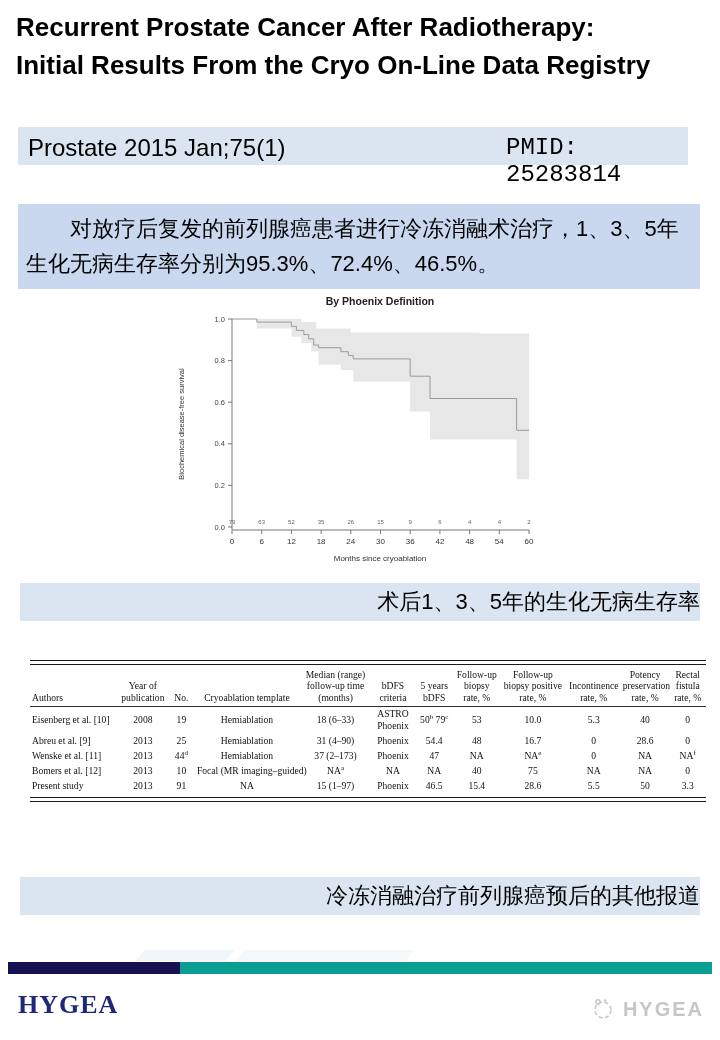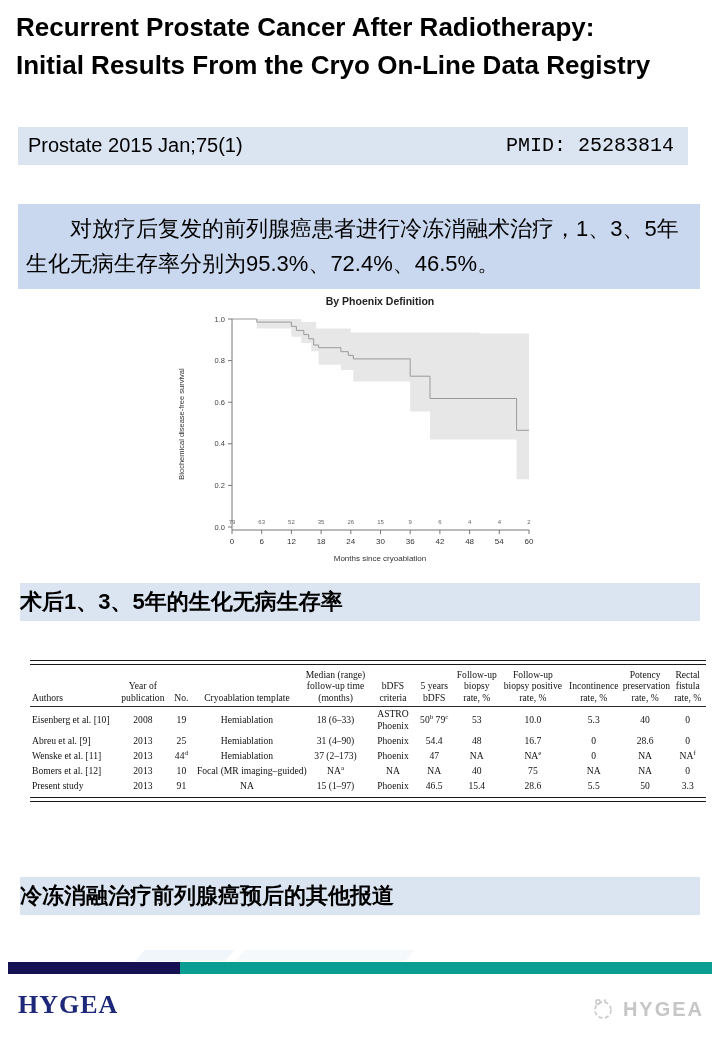"Prostate 2015 Jan;75(1)" .journal-bar { font-size: 20px -> 24px }
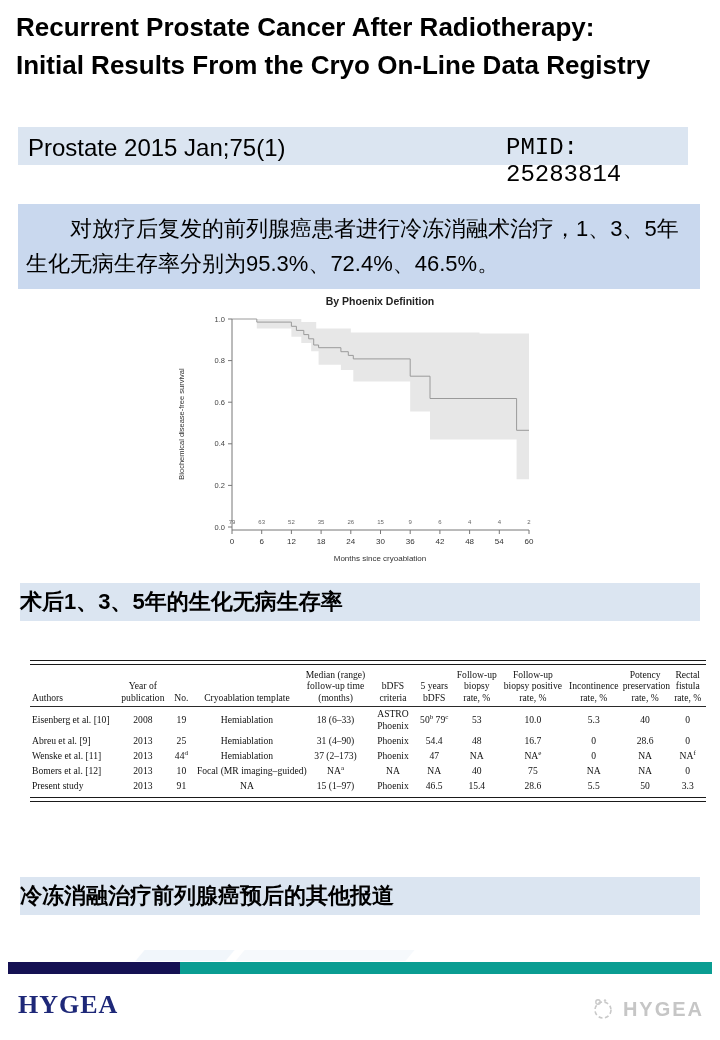"术后1、3、5年的生化无病生存率" .caption-bar { font-weight: bold -> none; text-align: left -> right }
